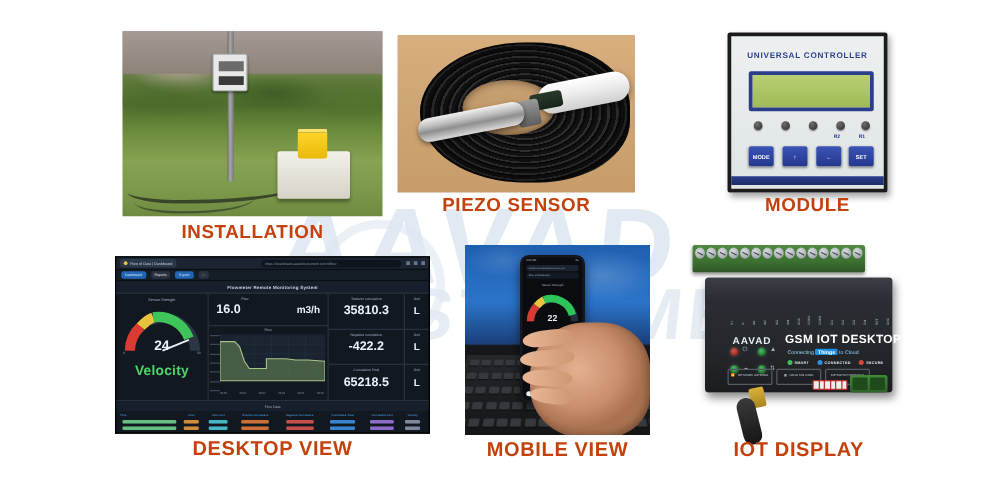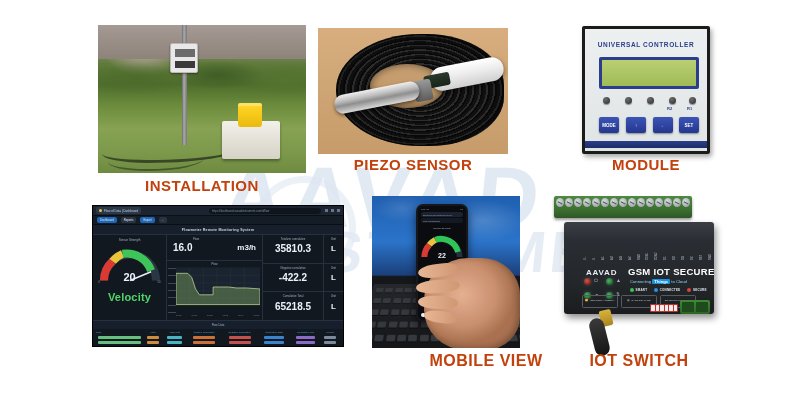"20" div.gauge-val { text: 20 -> 24 }
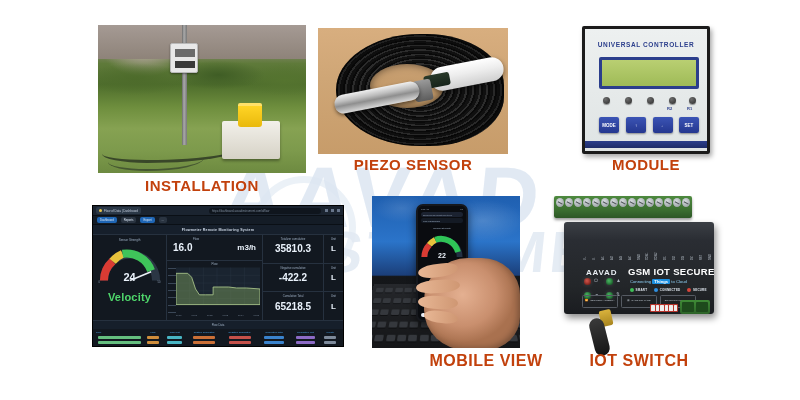"GSM IOT SECURE" div.iot-model { text: SECURE -> DESKTOP }
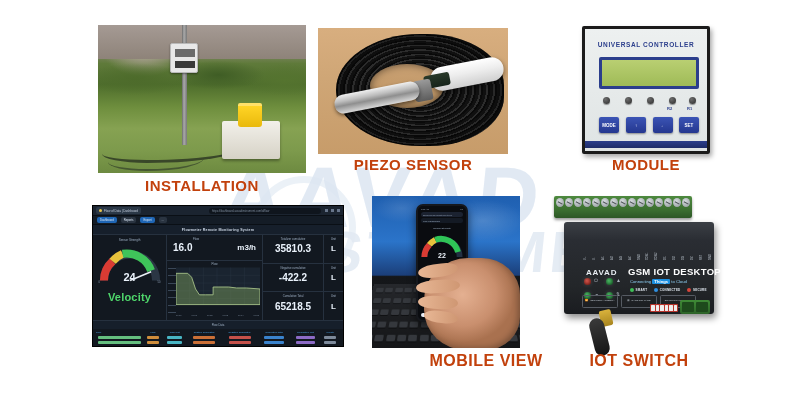"DESKTOP VIEW" div.caption { html: none -> <div>DESKTOP VIEW</div> }
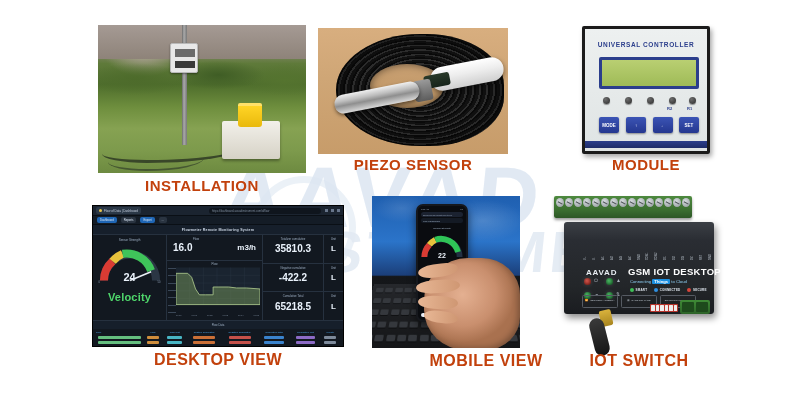"MOBILE VIEW" #mobile { padding-left: 40px -> none }
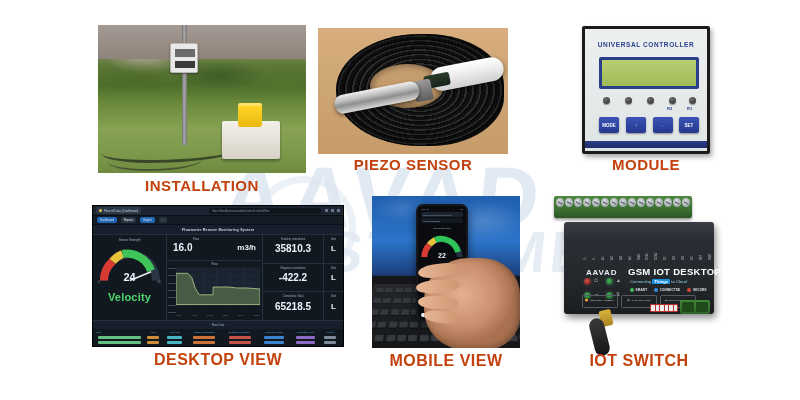"IOT SWITCH" div.caption { text: SWITCH -> DISPLAY }
